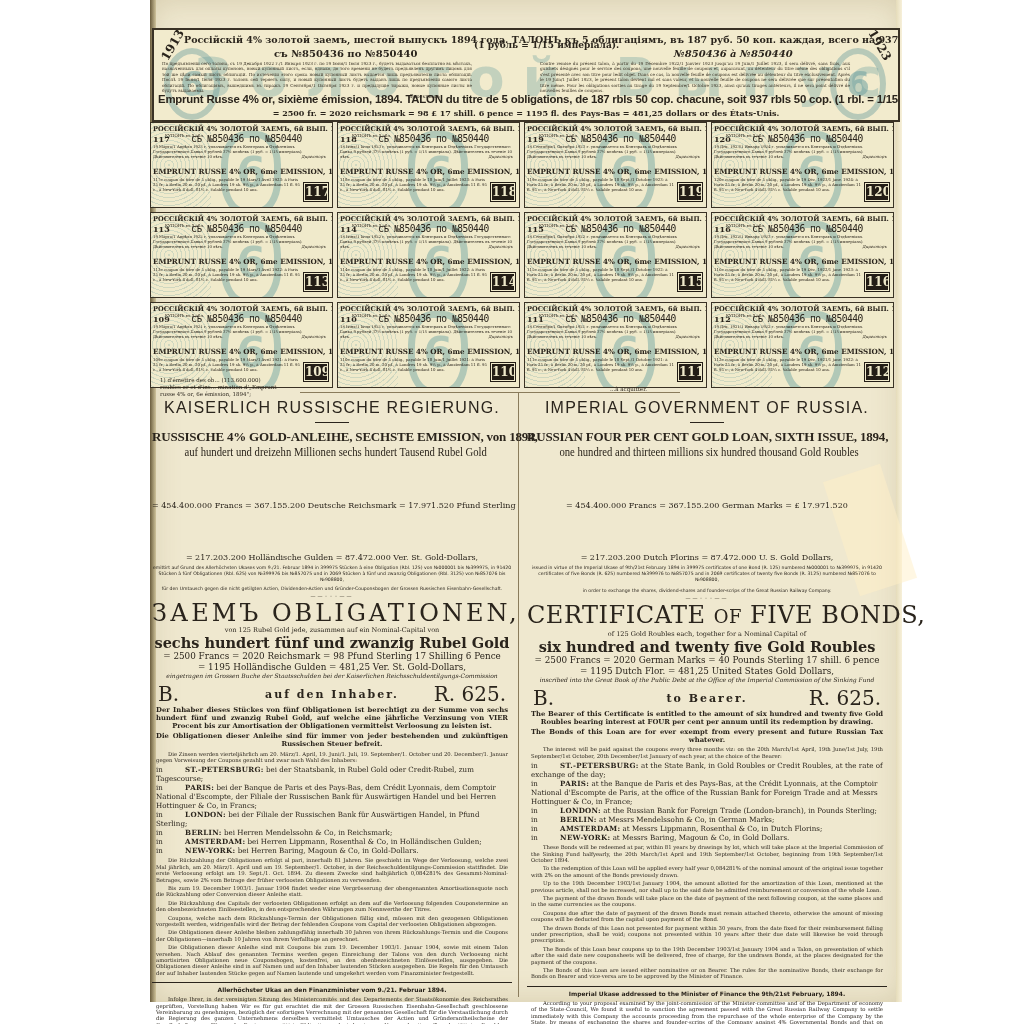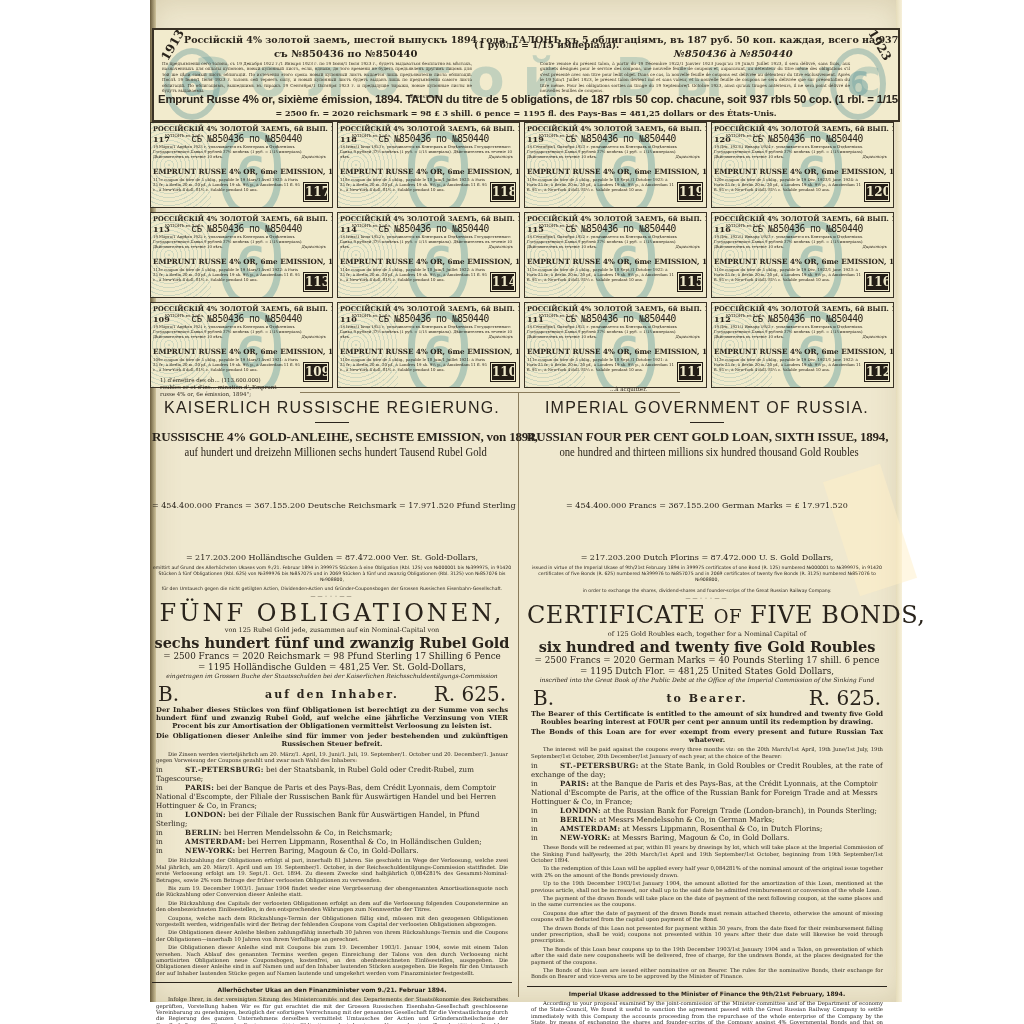"= 2500 fr. = 2020" div.talon-eq { text: 3 -> 17 }
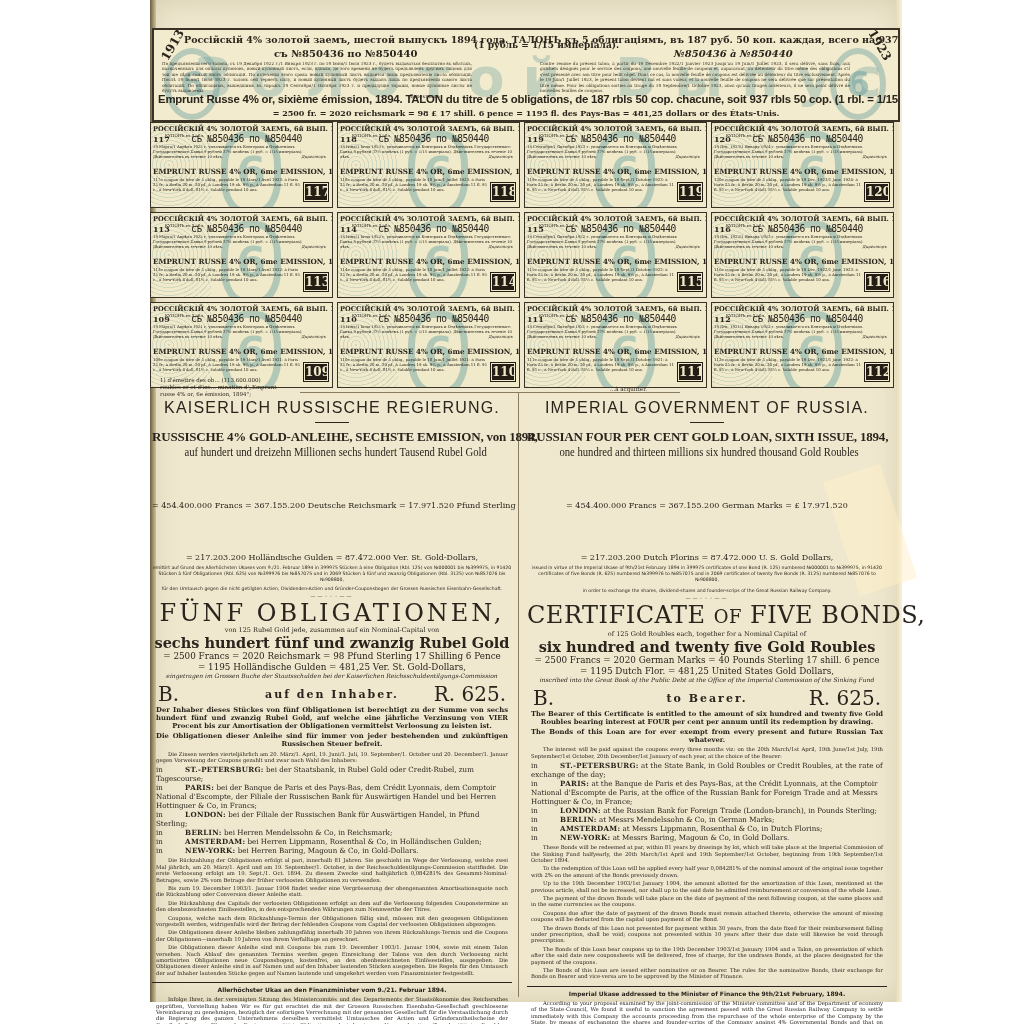"FÜNF OBLIGATIONEN," div.cert-title { text: FÜNF -> ЗАЕМЪ }
